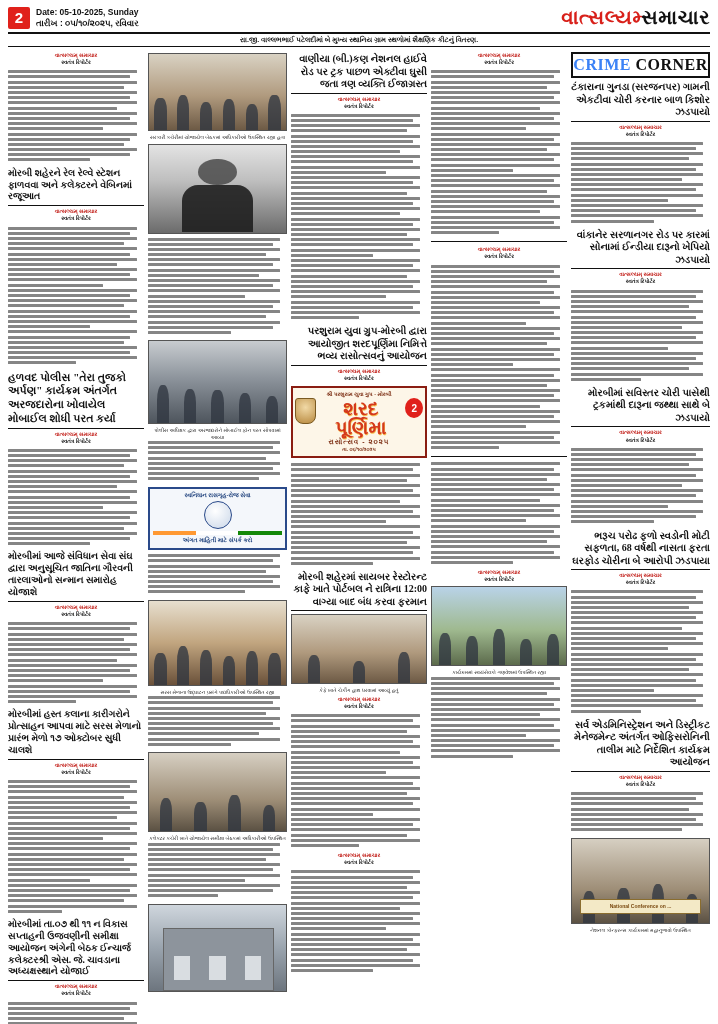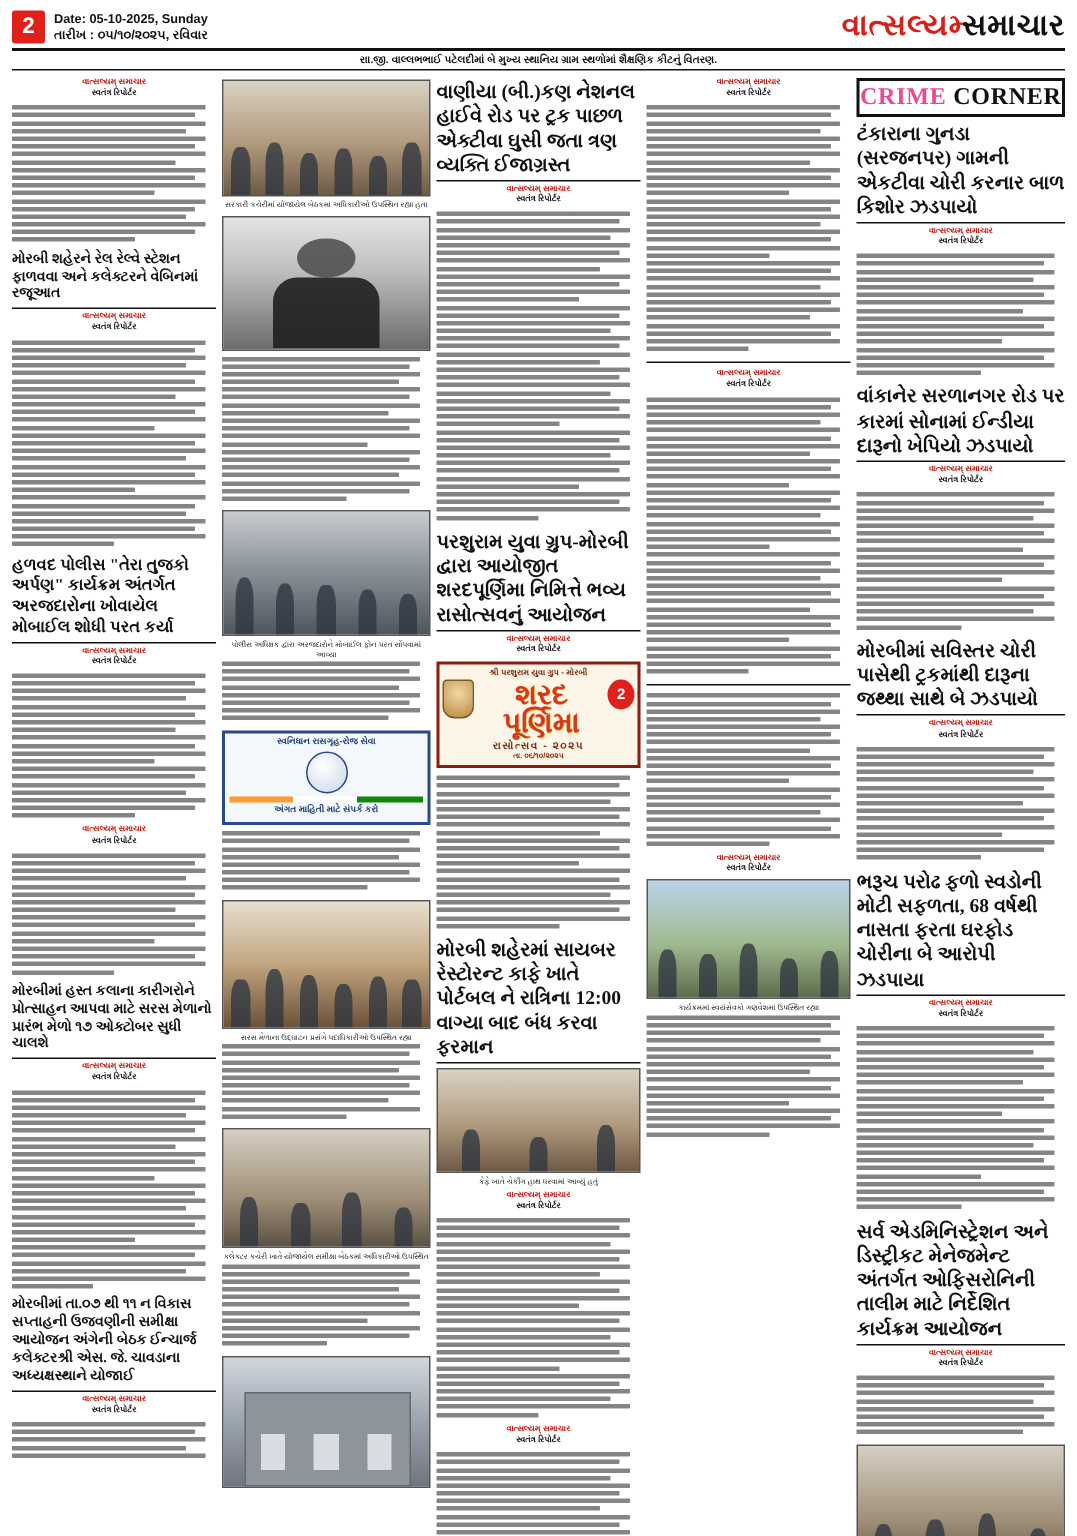"વાણીયા (બી.)કણ નેશનલ હાઈવે રોડ" .hl-sm { font-size: 13px -> 10px; text-align: none -> right }
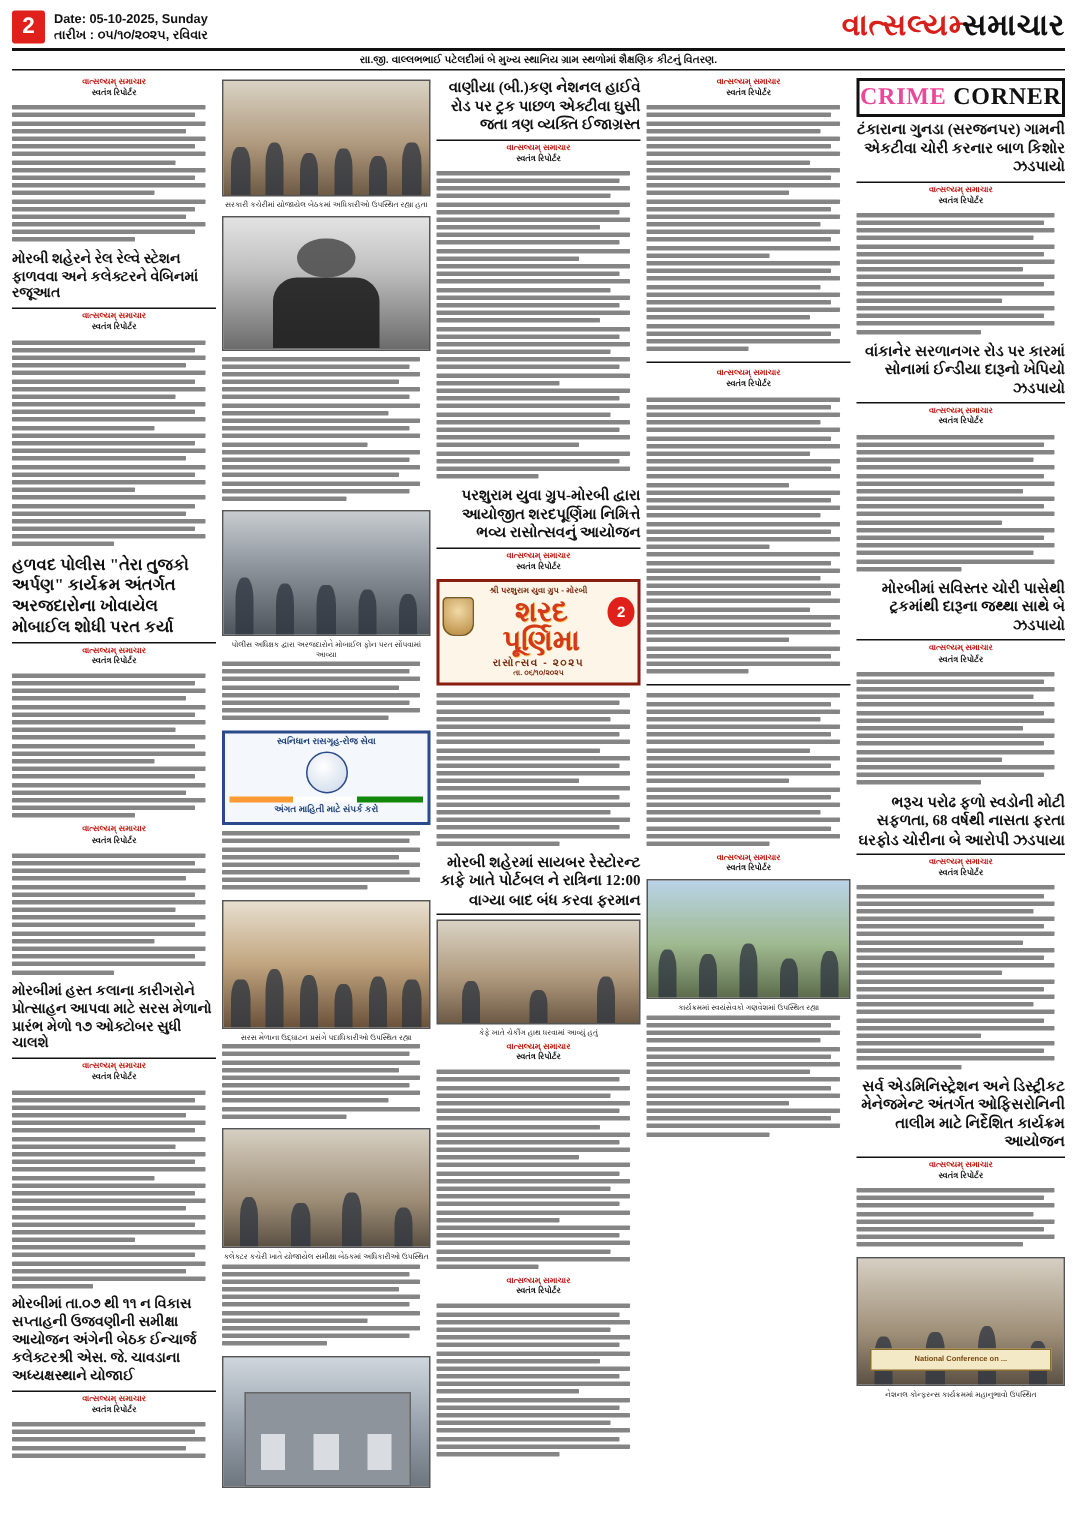"CRIME" .crime .red { color: #ec4899 -> #3b82f6 }
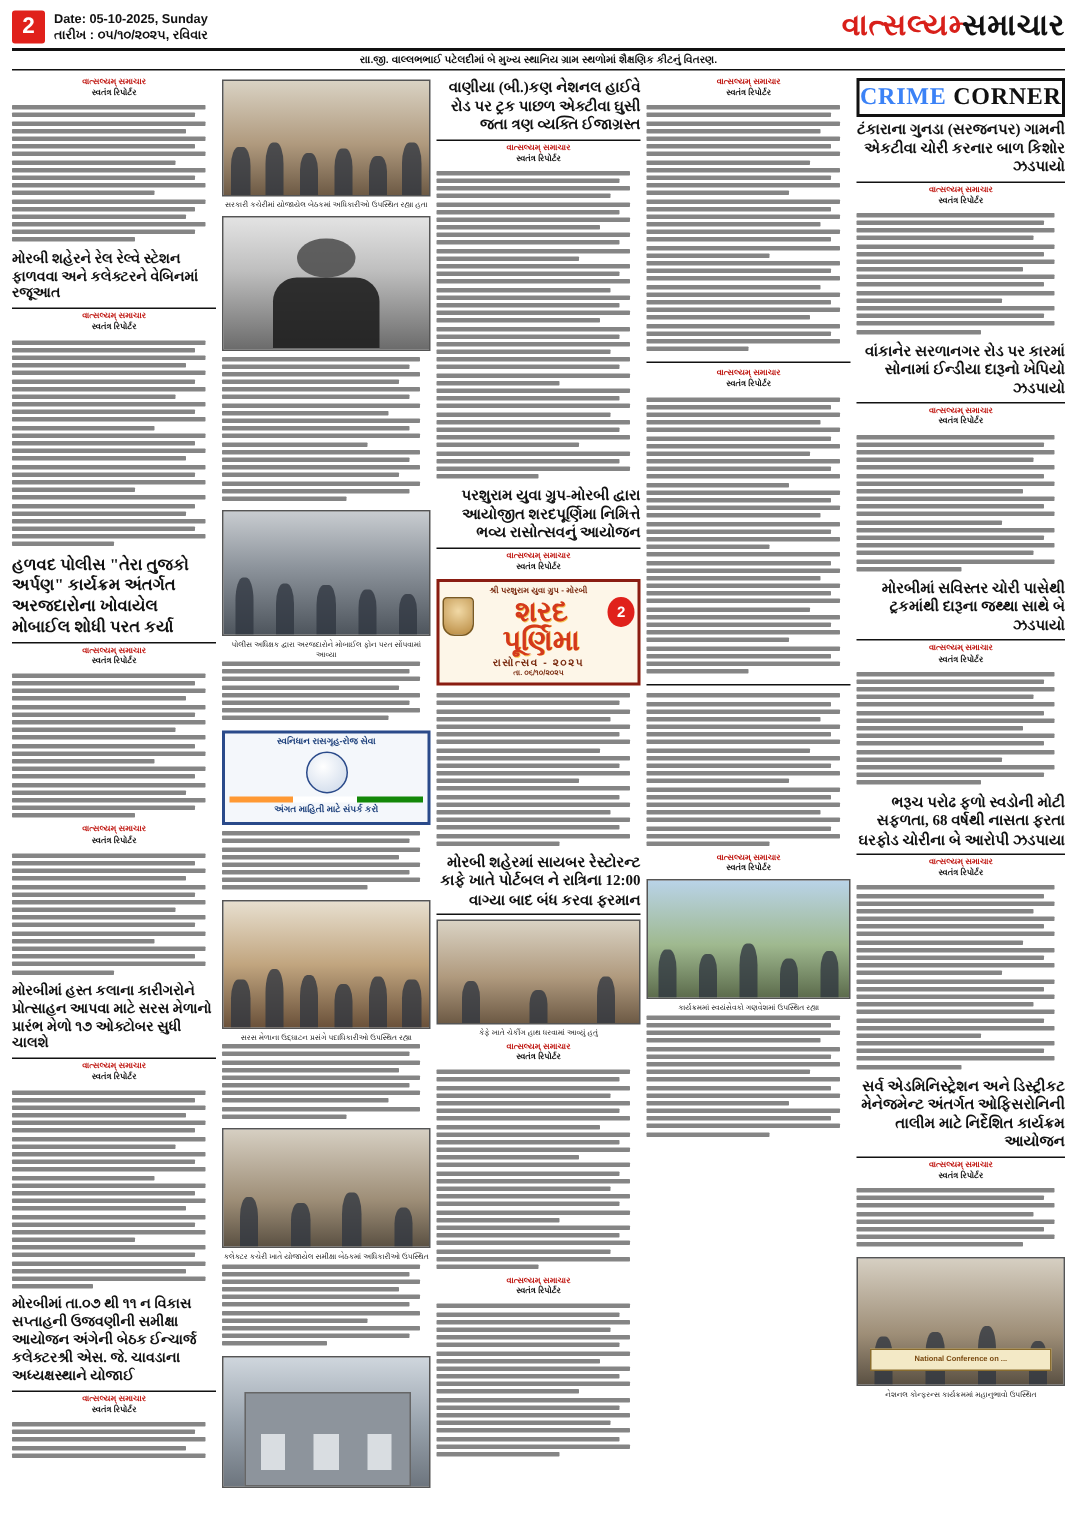"મોરબીમાં આજે સંવિધાન સેવા સંઘ" div.hl { html: none -> <div>મોરબીમાં આજે સંવિધાન સેવા સંઘ દ્વારા અનુસૂચિત જાતિના ગૌરવની તારલાઓનો સન્માન સમારોહ યોજાશે</div> }
